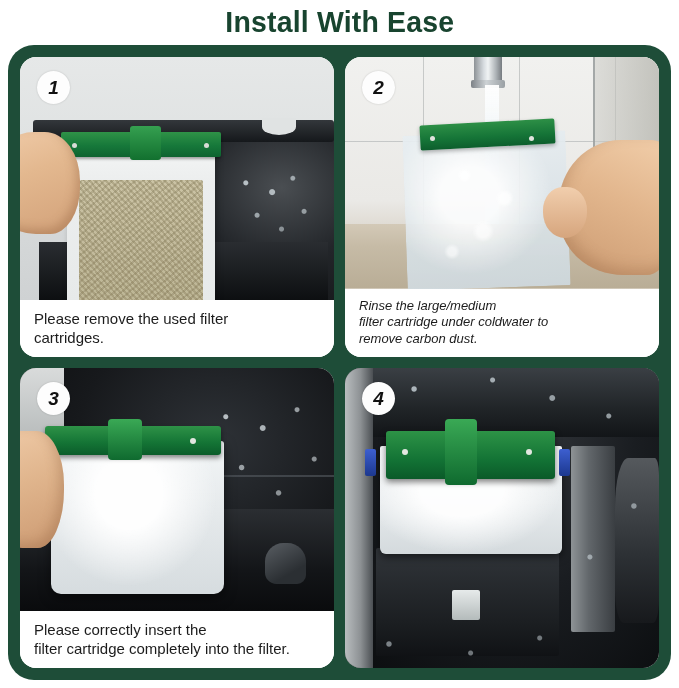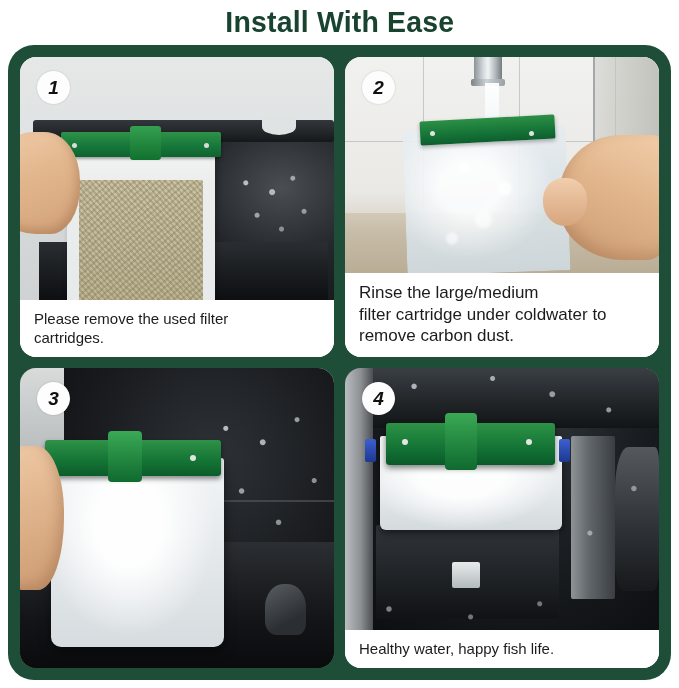"Rinse the large/medium" .caption.lines-3 { font-size: 17px -> 13px; font-style: none -> italic }
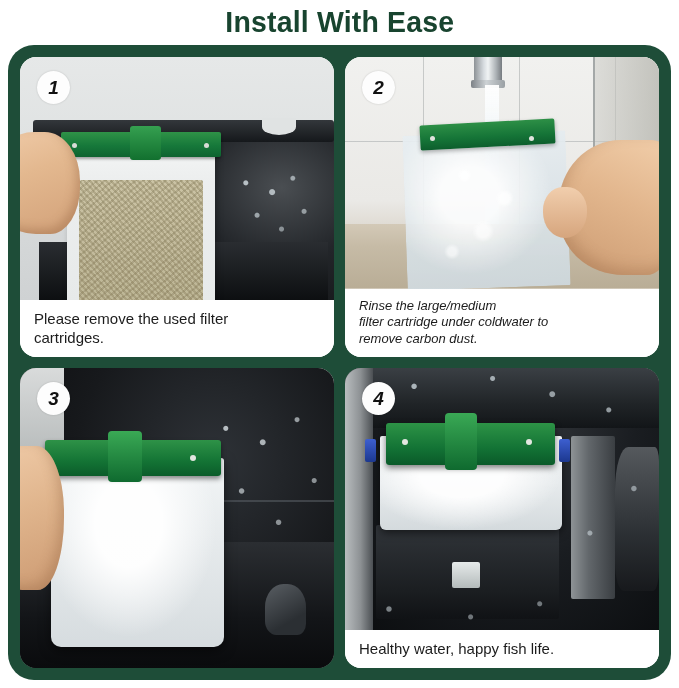"Please correctly insert the" div.caption { html: none -> <div>Please correctly insert the filter cartridge completely into the filter.</div> }
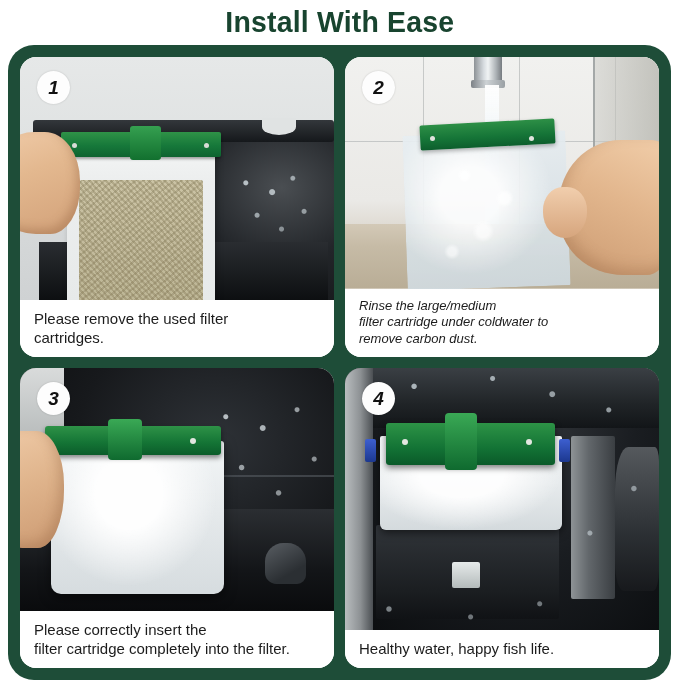"Healthy water, happy fish life." div.caption { html: <div>Healthy water, happy fish life.</div> -> none }
